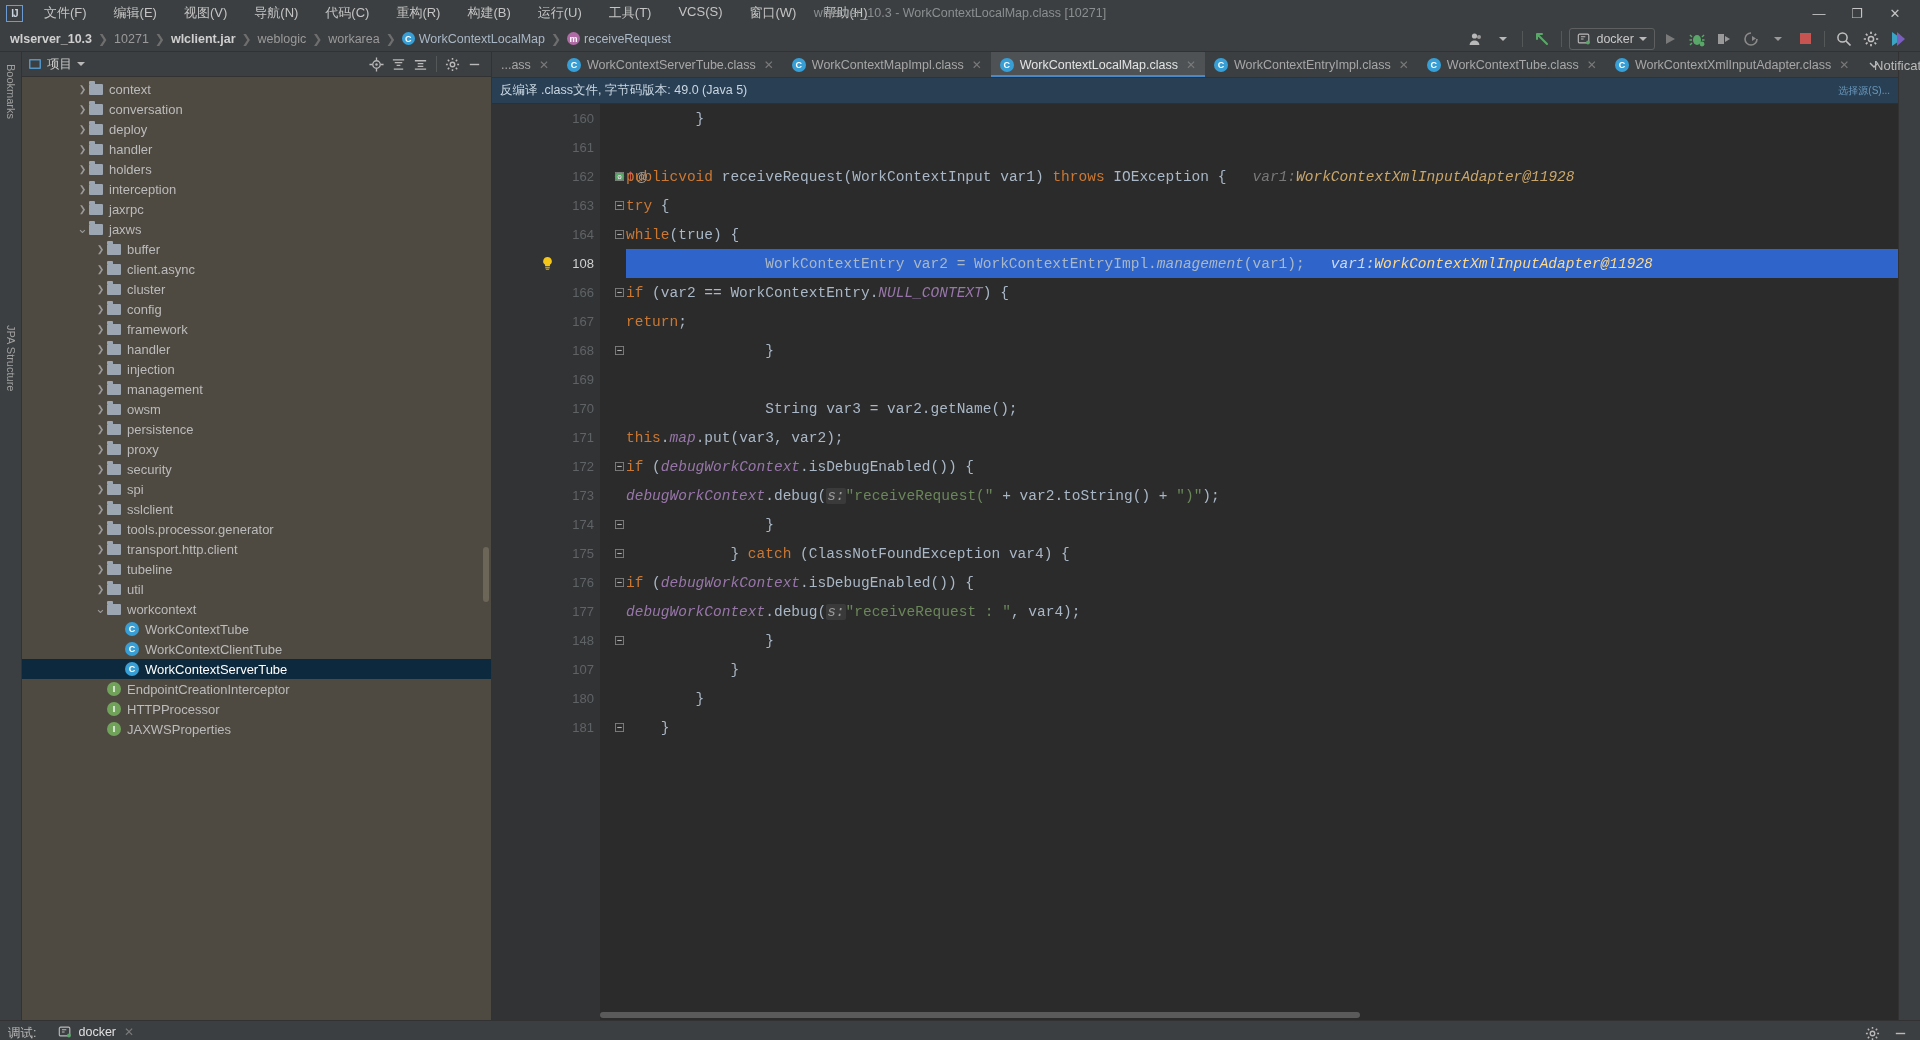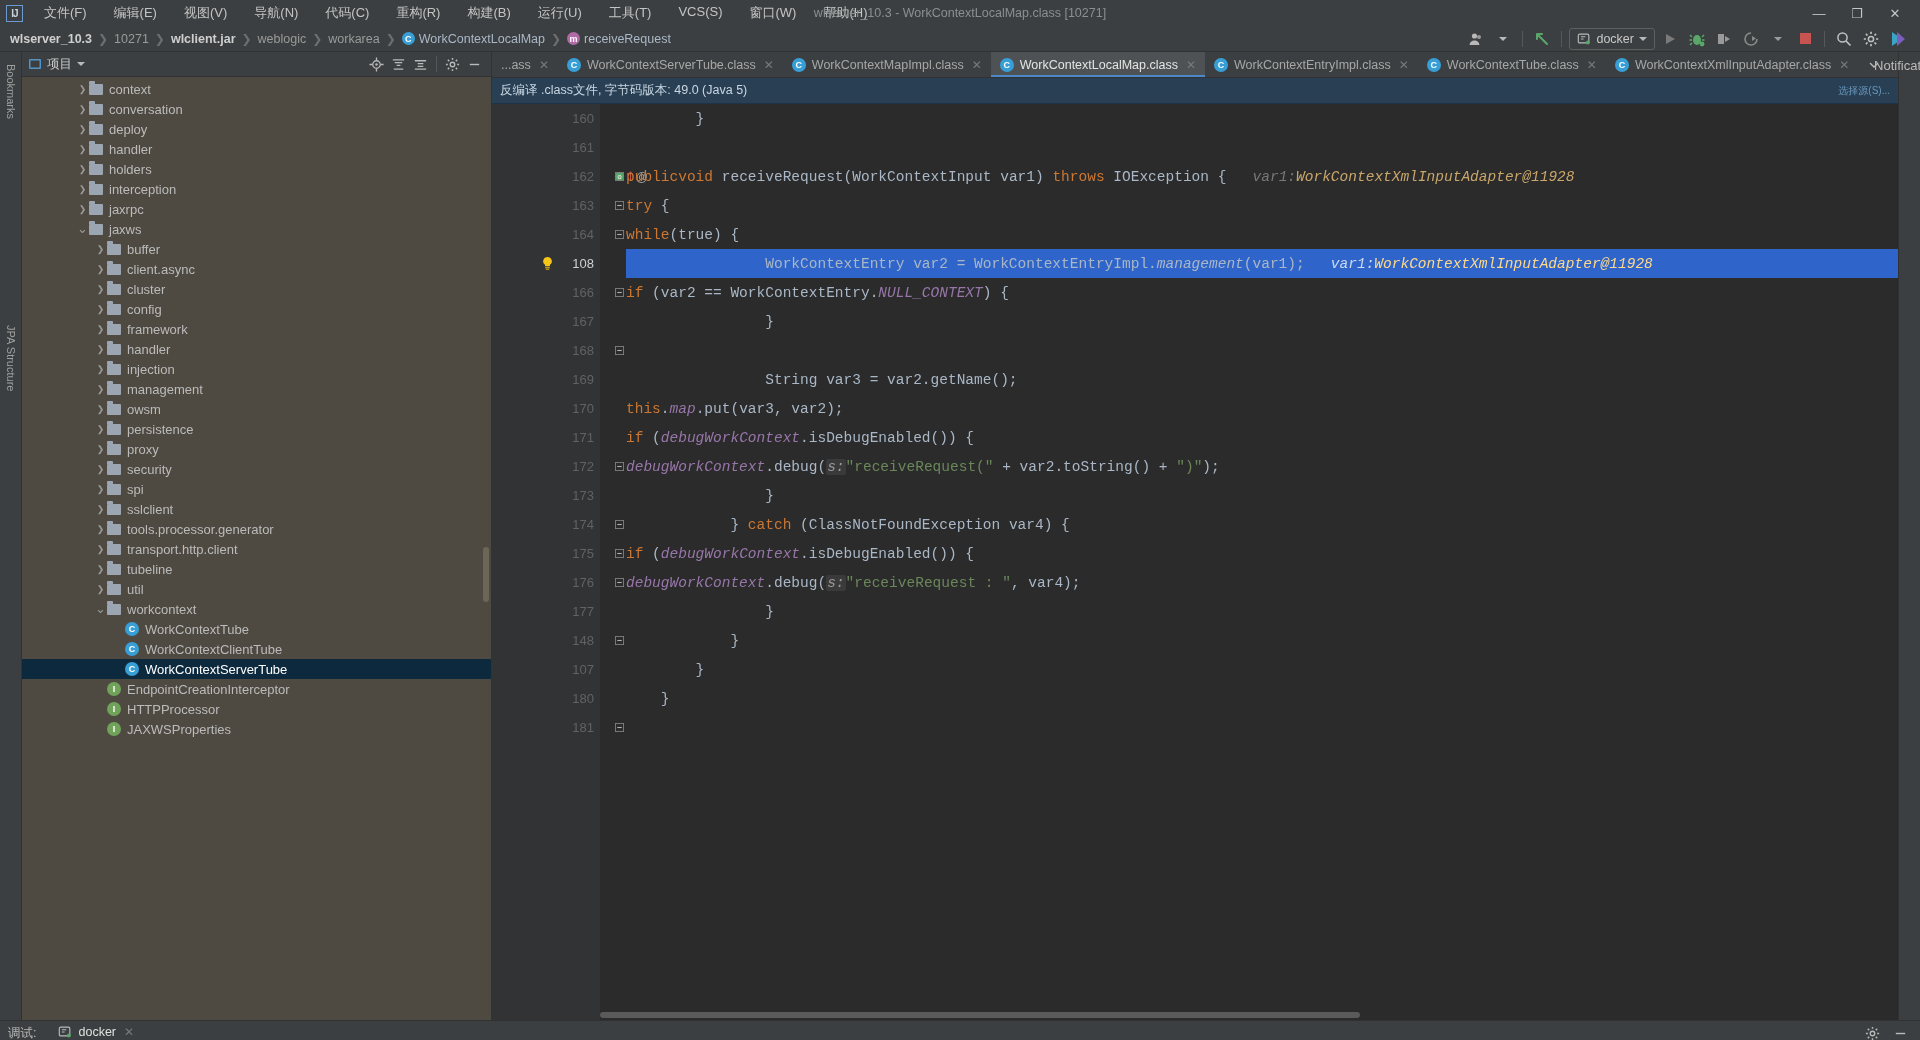"return" div.cl { html: none -> <div> <span>return</span>;</div> }
